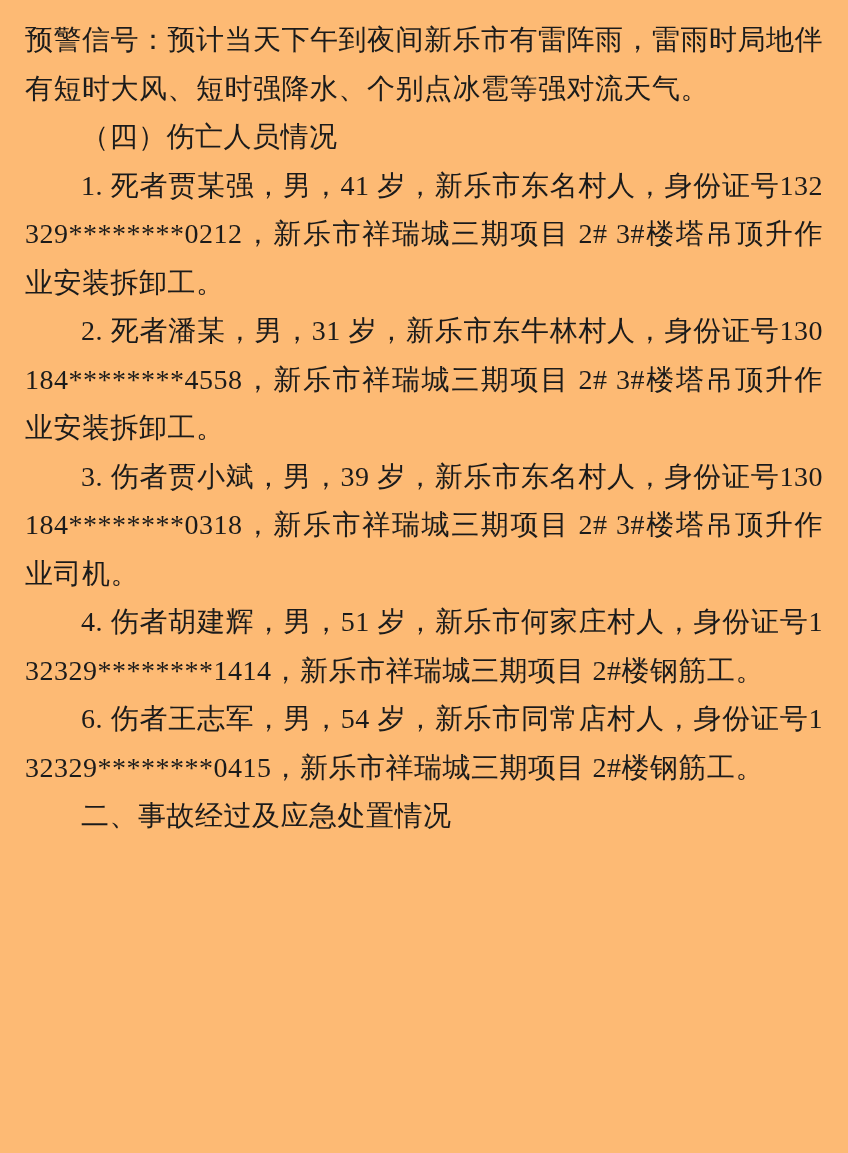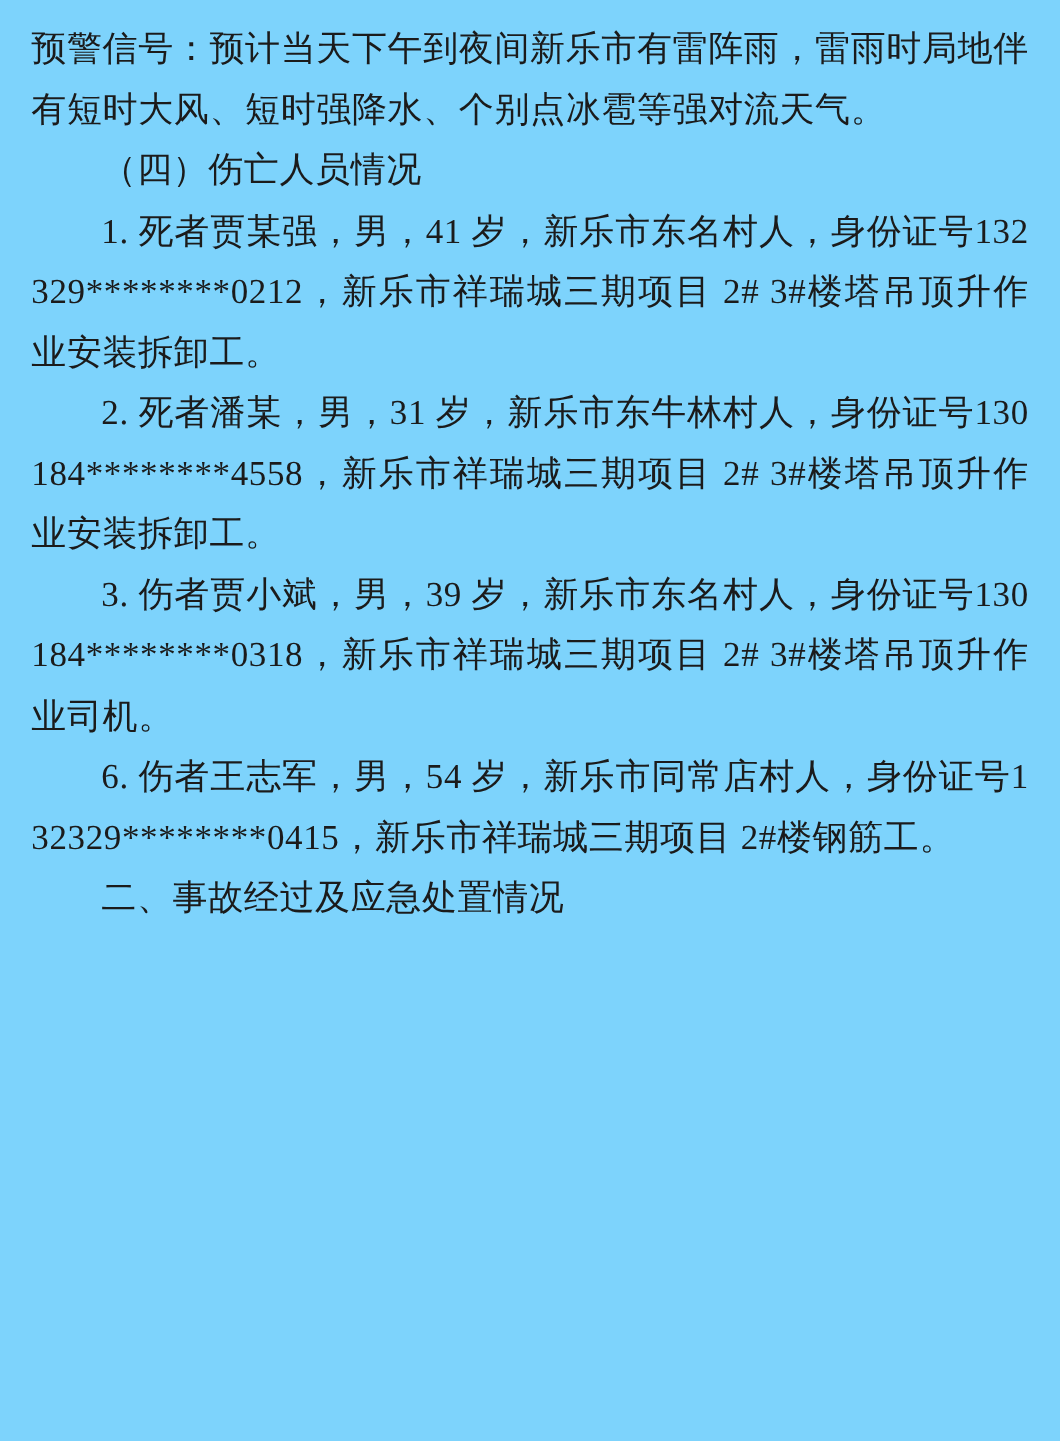"预警信号：预计当天下午到夜间新乐市有雷阵雨，雷雨时局地伴有短时大风、短时强降水、" .page { background: #7dd3fc -> #fdba74 }
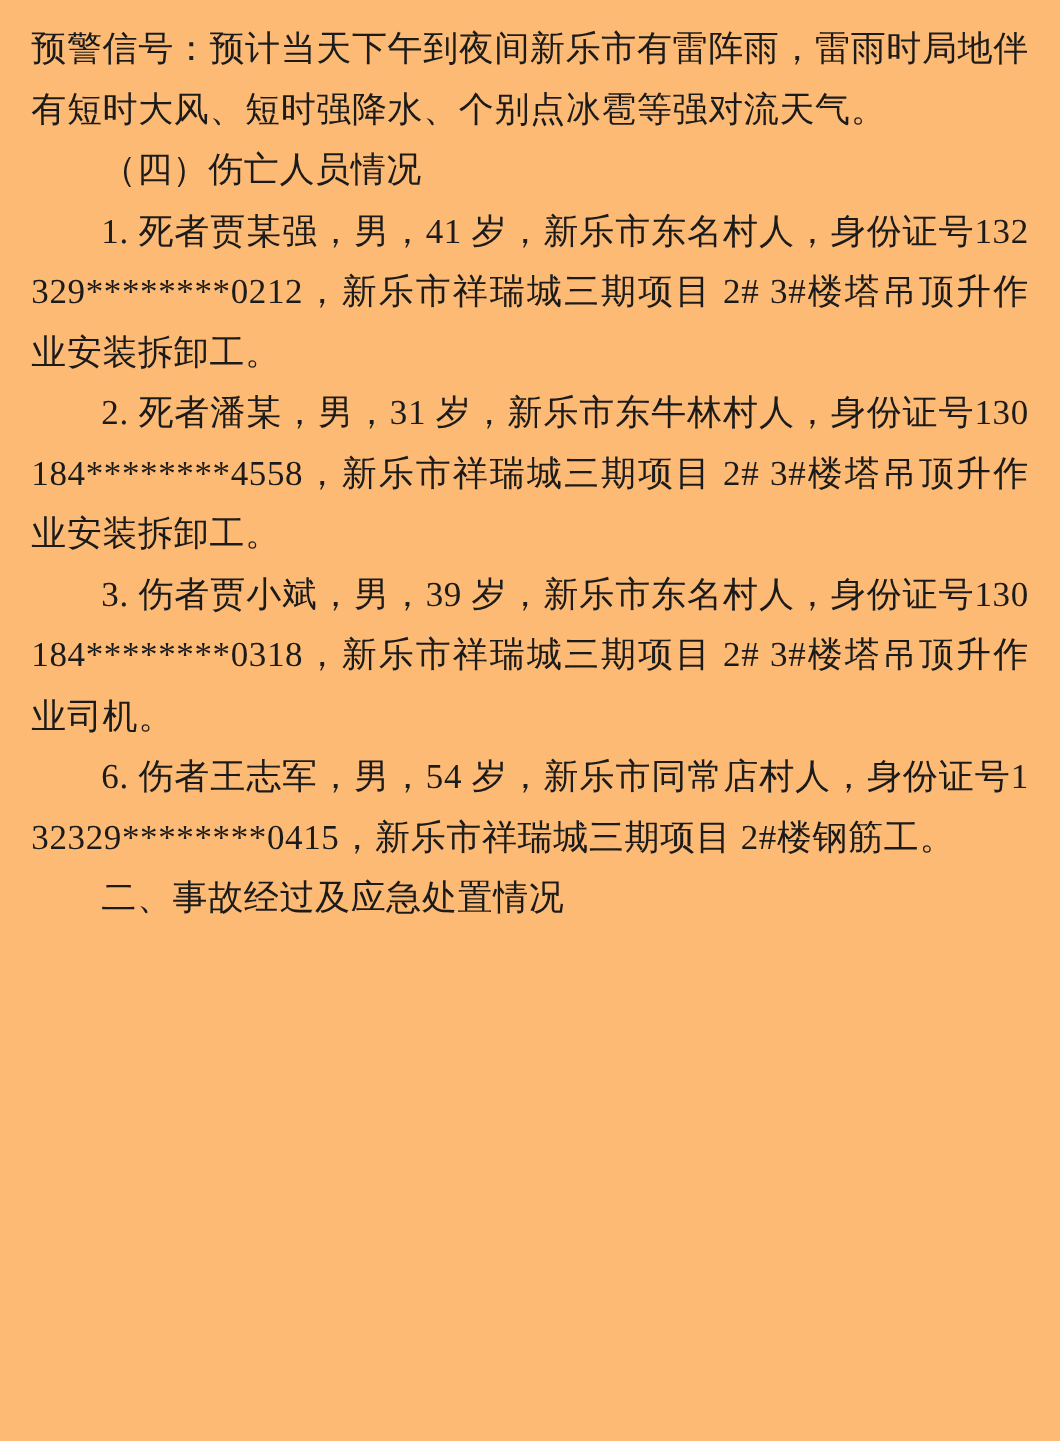"4. 伤者胡建辉，男，51" p.indent { html: none -> <p>4. 伤者胡建辉，男，51 岁，新乐市何家庄村人，身份证号132329********1414，新乐市祥瑞城三期项目 2#楼钢筋工。</p> }
